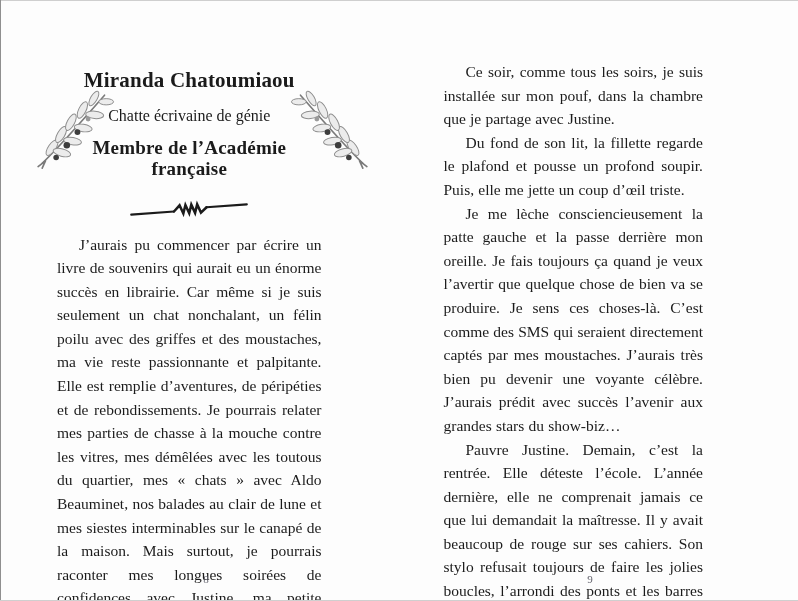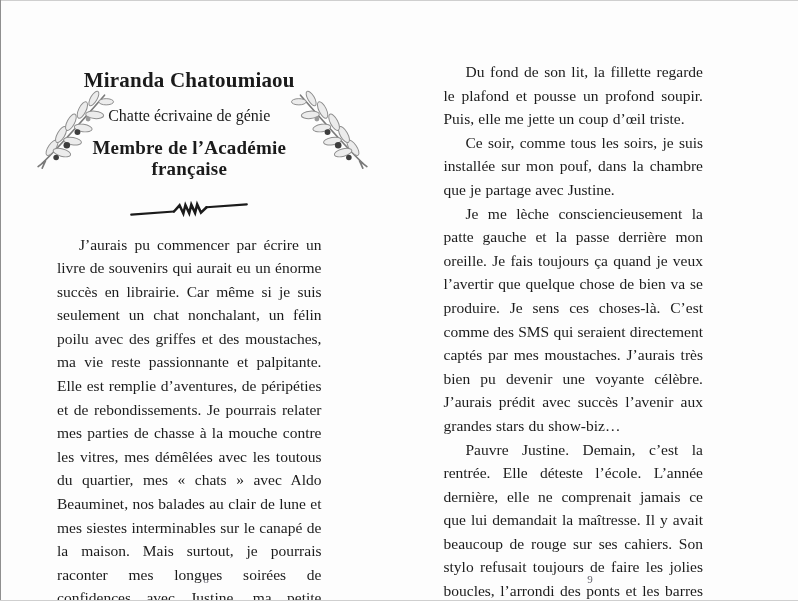"Du fond de son lit," p { order: before "Ce soir, comme tous les" -> after "Ce soir, comme tous les" }
